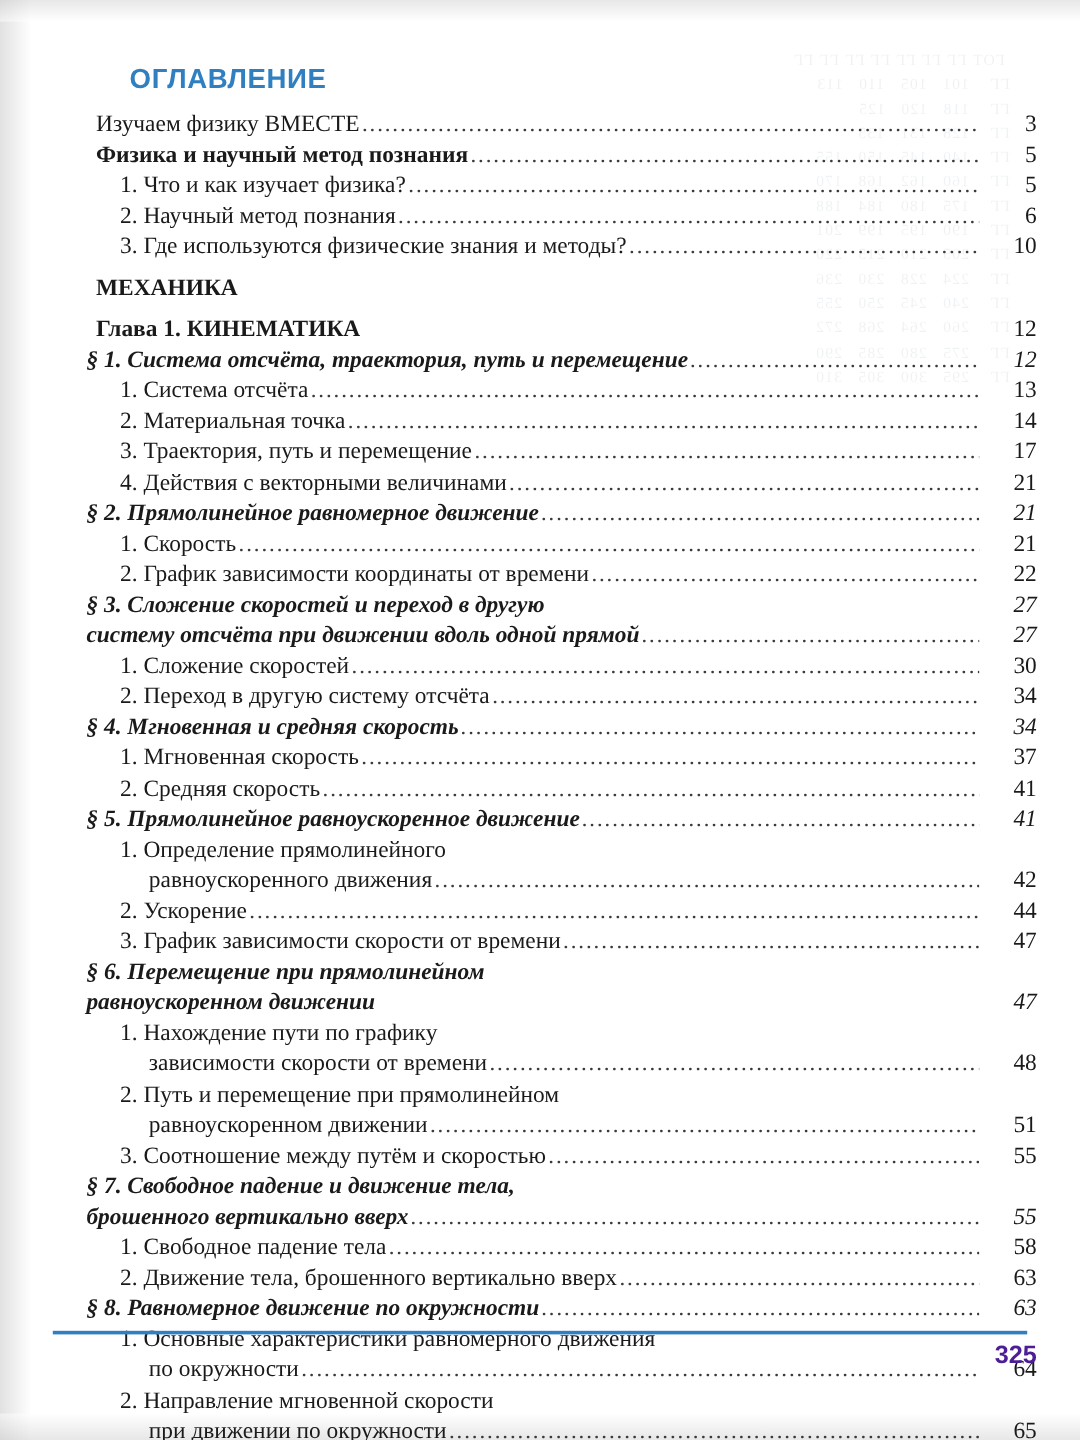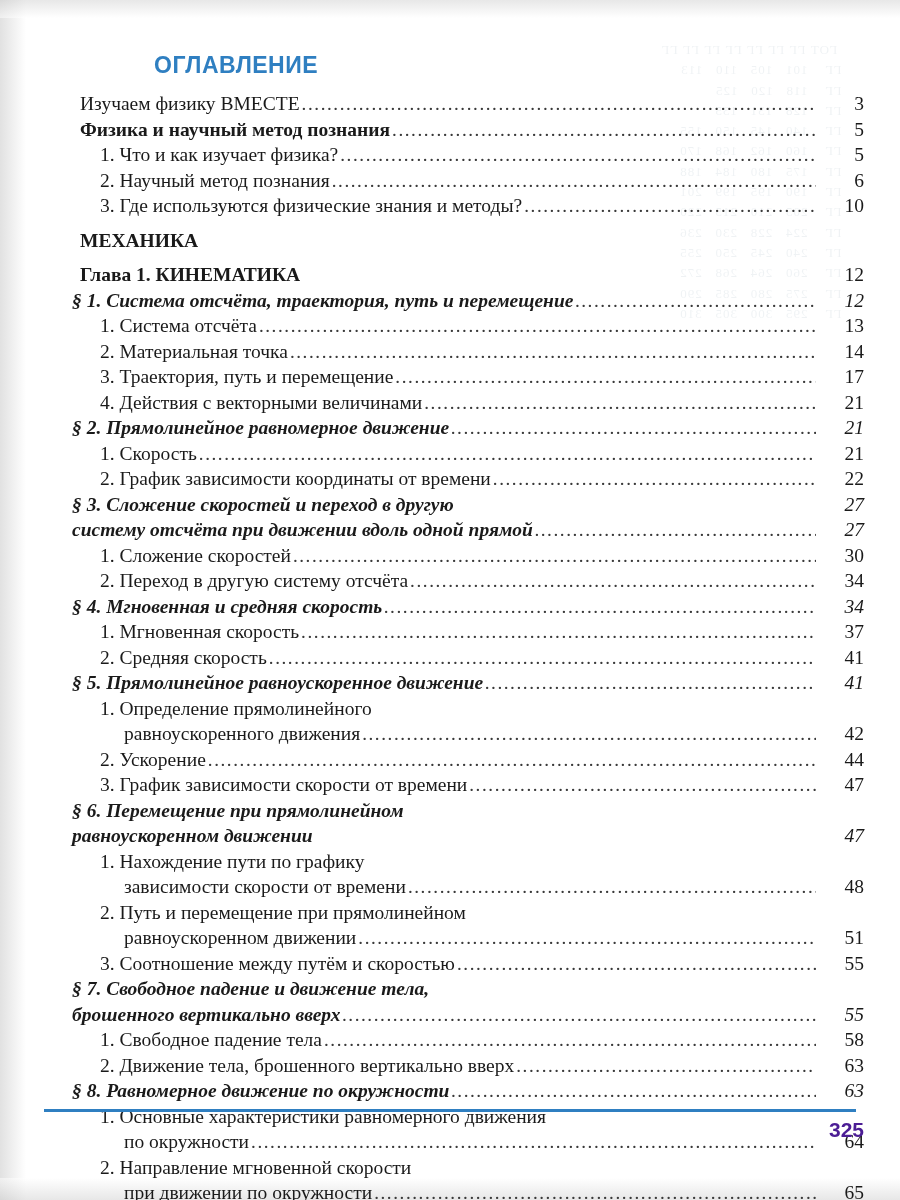"ОГЛАВЛЕНИЕ" .toc-title { margin-left: 110px -> 64px }
